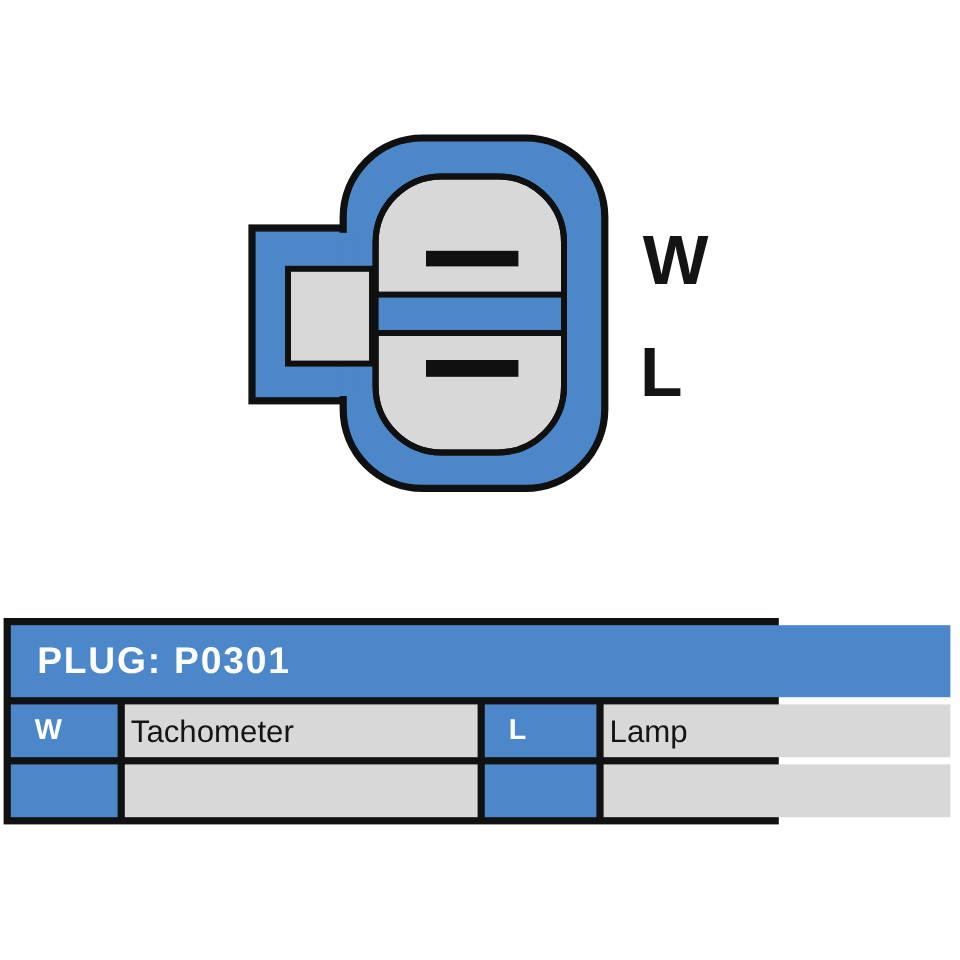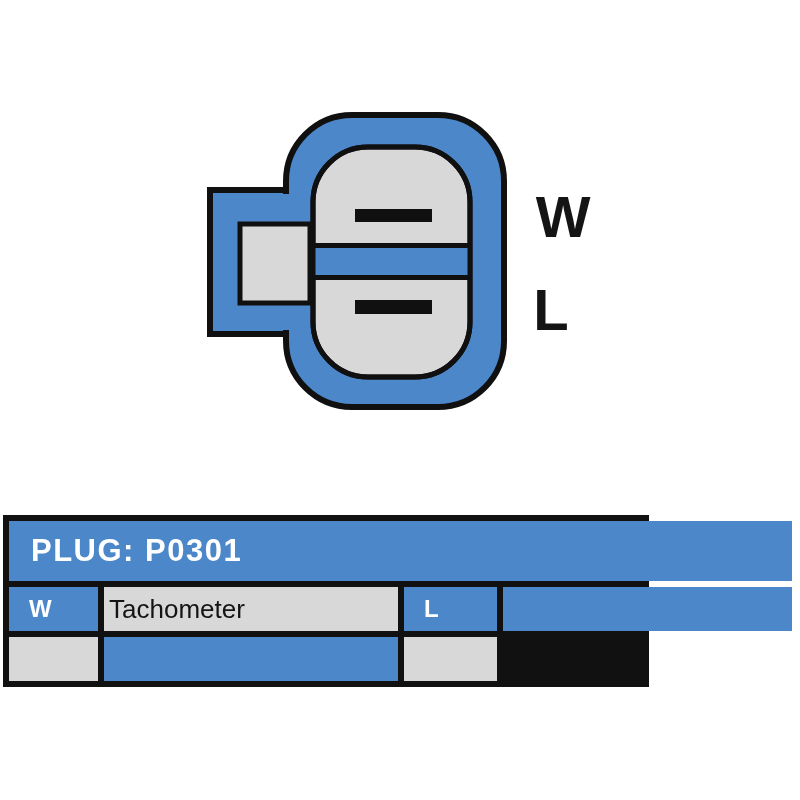"Lamp" div.cell { html: none -> <div>Lamp</div> }
